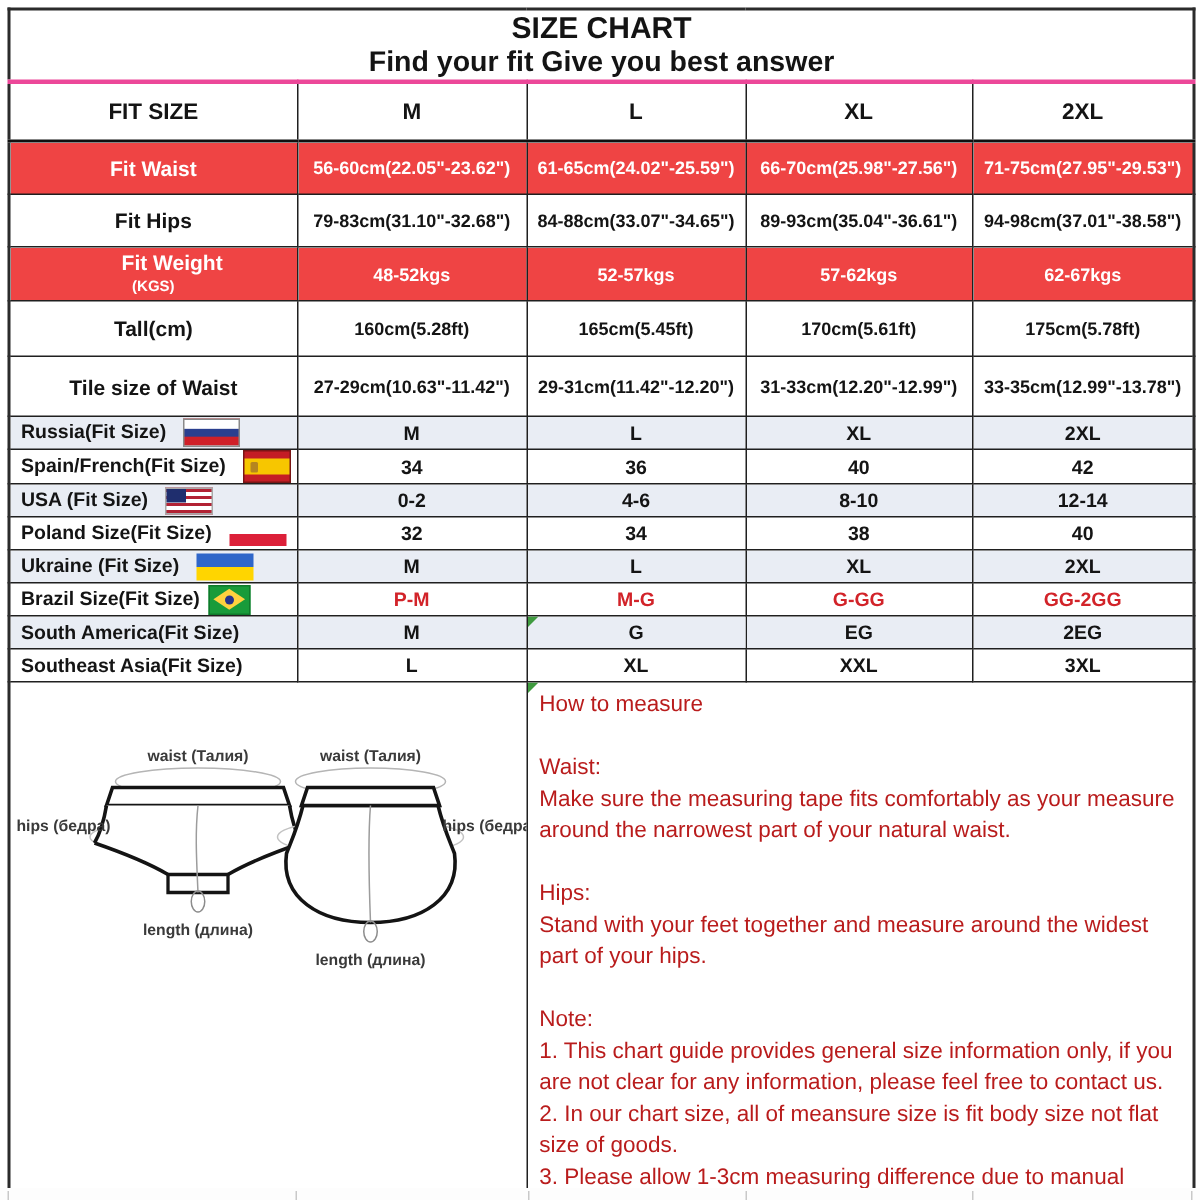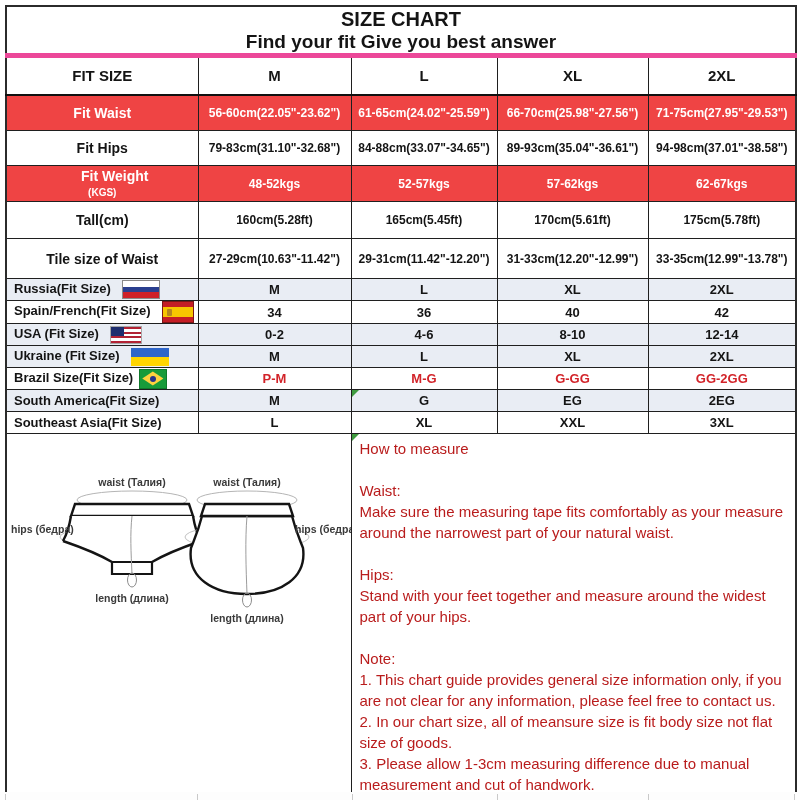"SIZE CHART" tr.title-row td { border-bottom: 5px solid #ec4899 -> 3px solid #ec4899 }
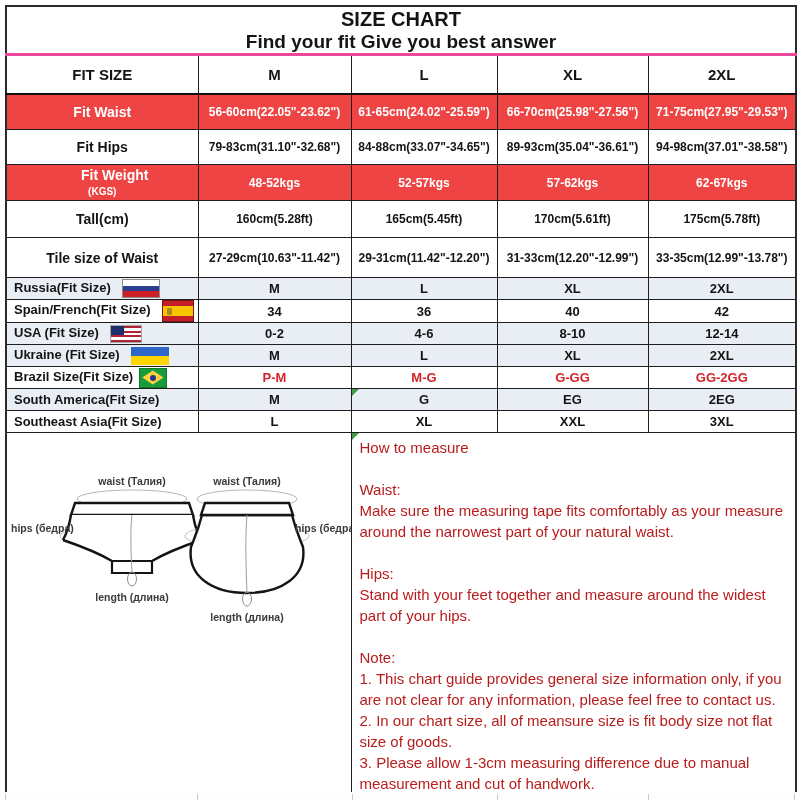"Poland Size(Fit Size)" tr.region-row { html: none -> <tr> <td> <span>Poland Size(Fit Size)</span> <span></span> </td> <td>32</td> <td>34</td> <td>38</td> <td>40</td> </tr> }
